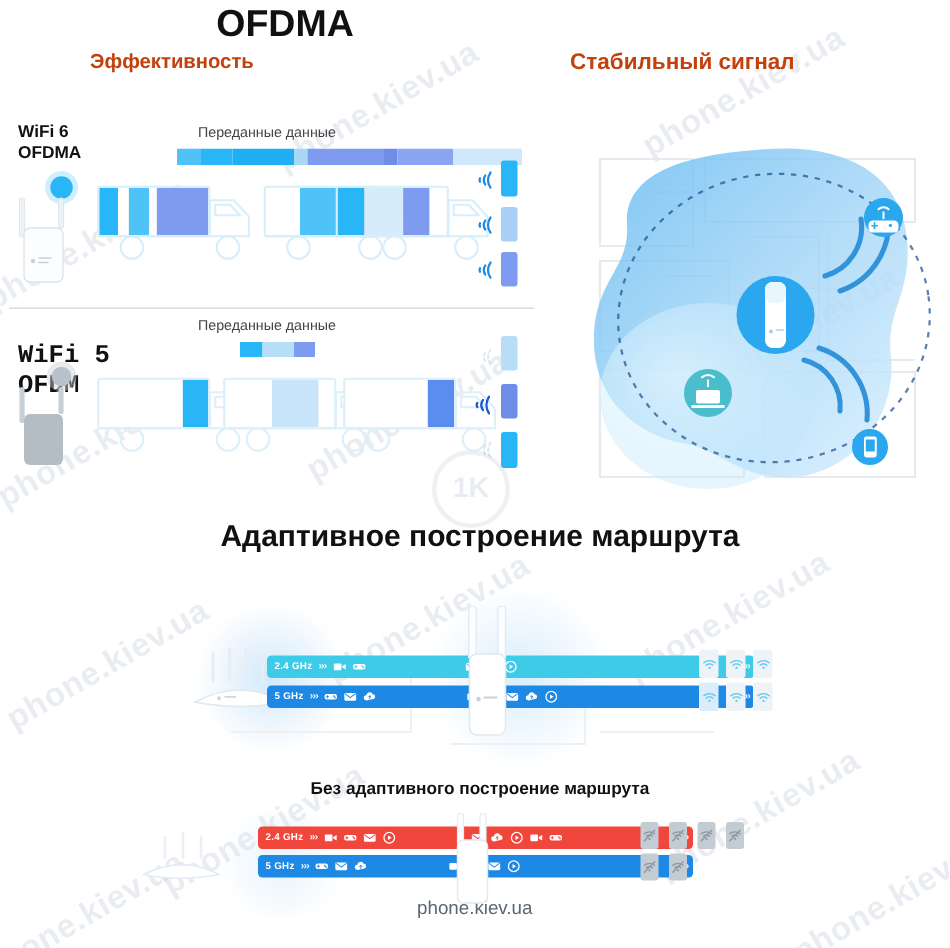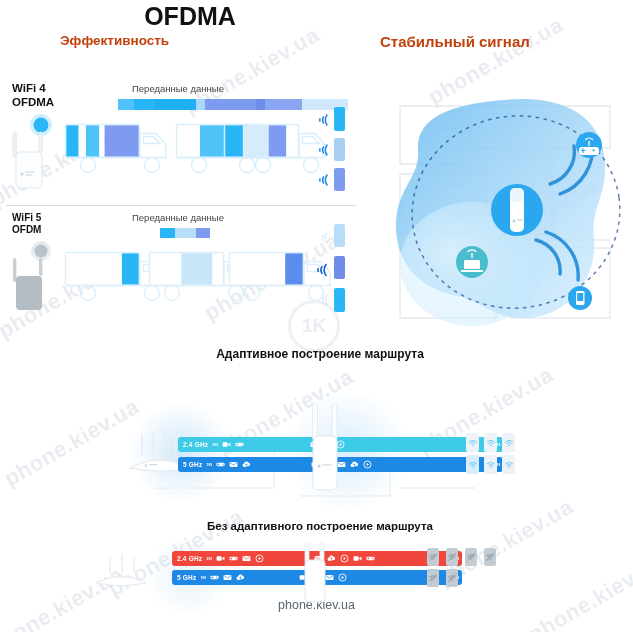"WiFi 4" span { text: 4 -> 6 }
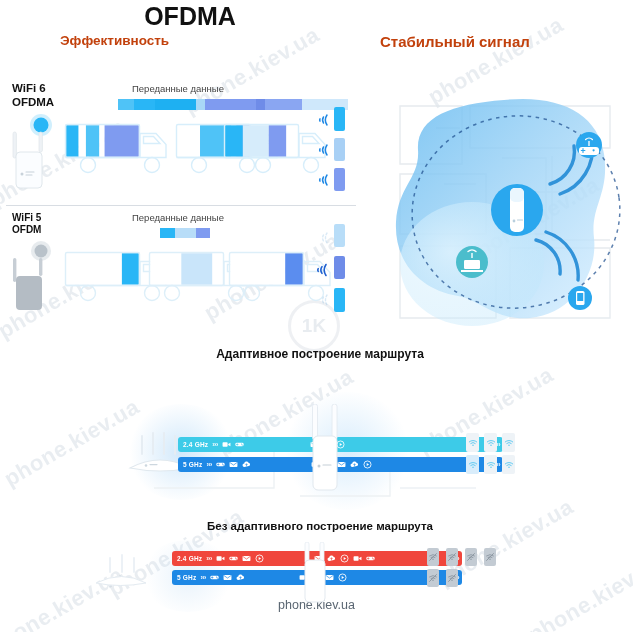"WiFi 5" div.lbl { font-family: none -> Liberation Mono, monospace; font-size: 10px -> 17px; top: 212px -> 228px }
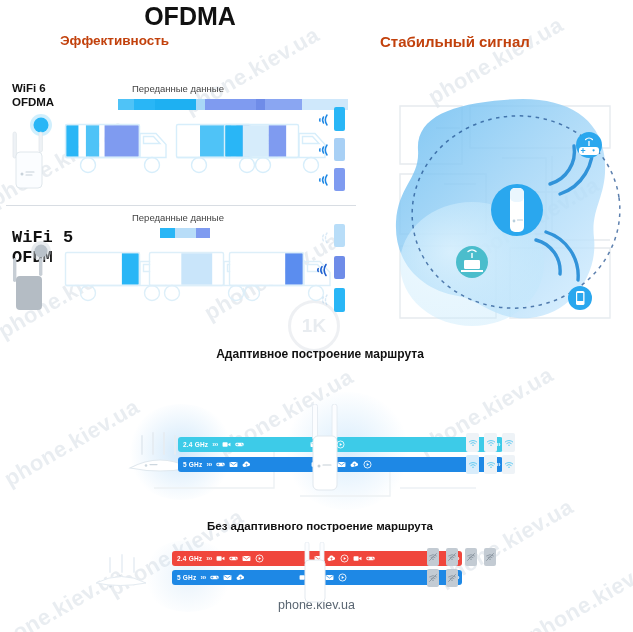"Адаптивное построение маршрута" div.sec-title { font-size: 12px -> 20px }
